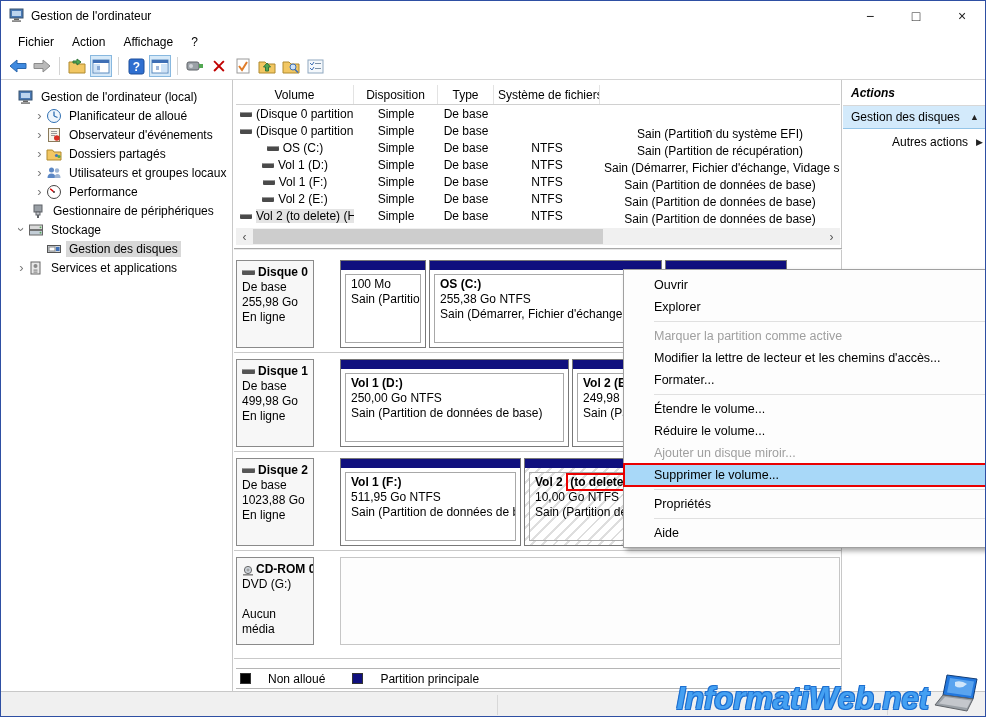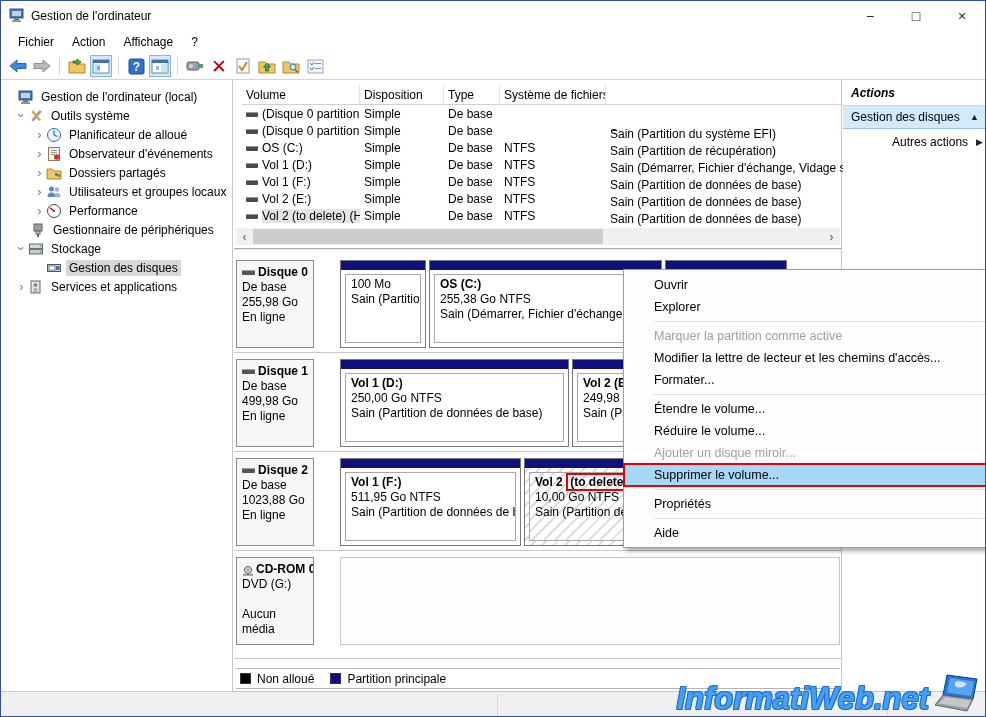"Volume" .vtable { left: 8px -> 2px; text-align: none -> center }
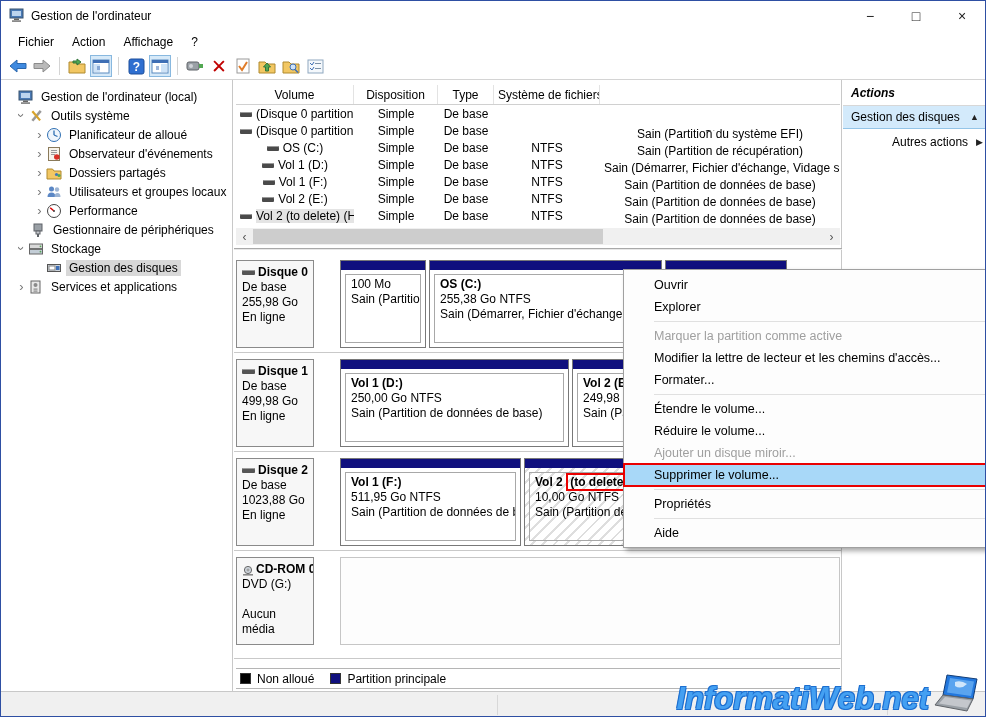"Outils système" div.tree-row { html: <div> <span>›</span> <span><svg> <rect></rect> <rect></rect> </svg></span> <span>Outils système</span> </div> -> none }
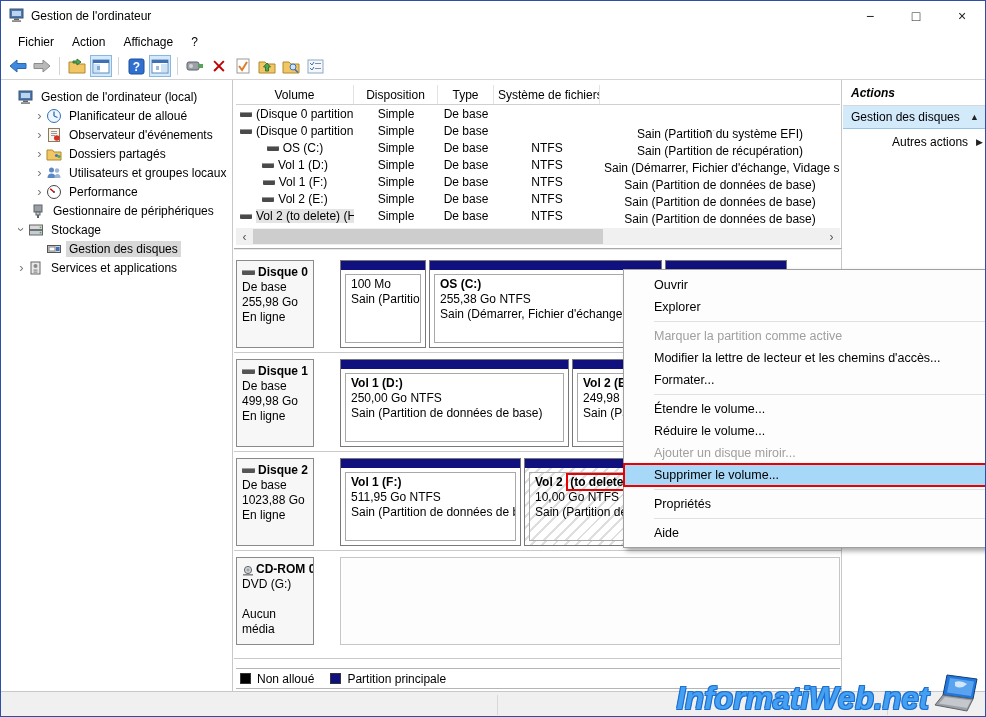"Non alloué" .legend { gap: 6px -> 17px }
